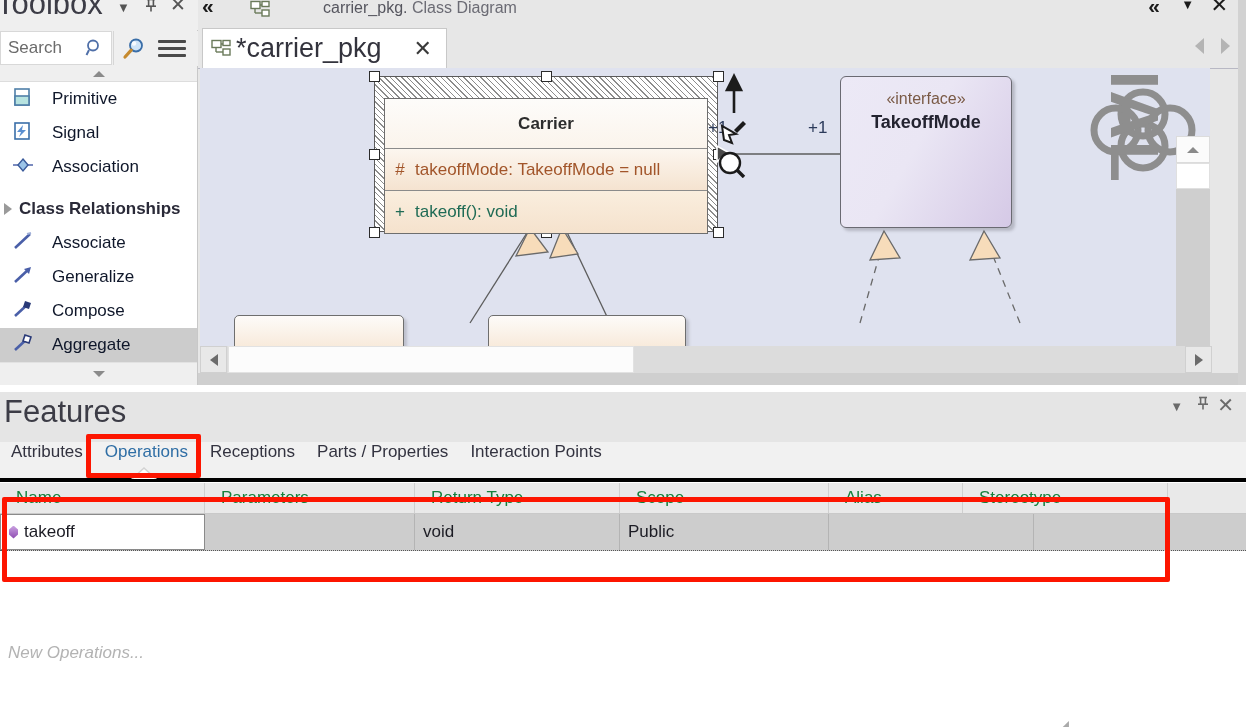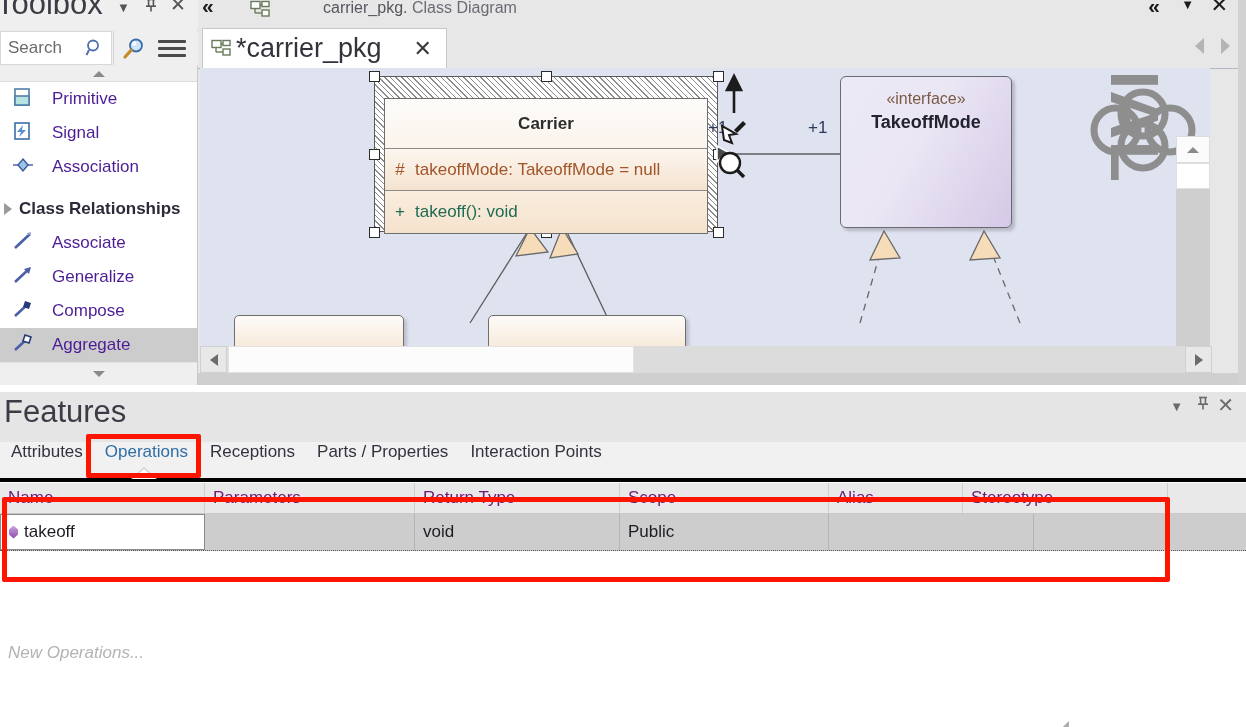"Primitive" .tb-item .tb-label { color: #4c1d95 -> #0f172a }
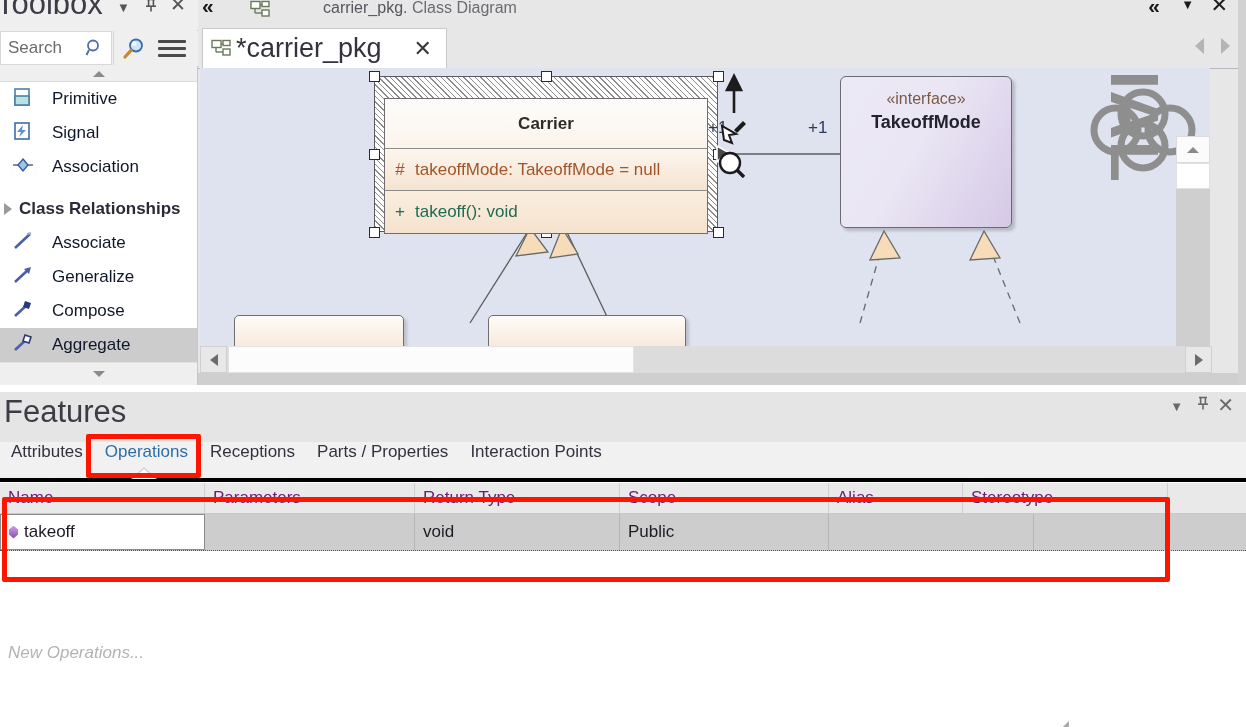"Name" .fe-th { color: #701a75 -> #15803d; padding-left: 8px -> 16px }
